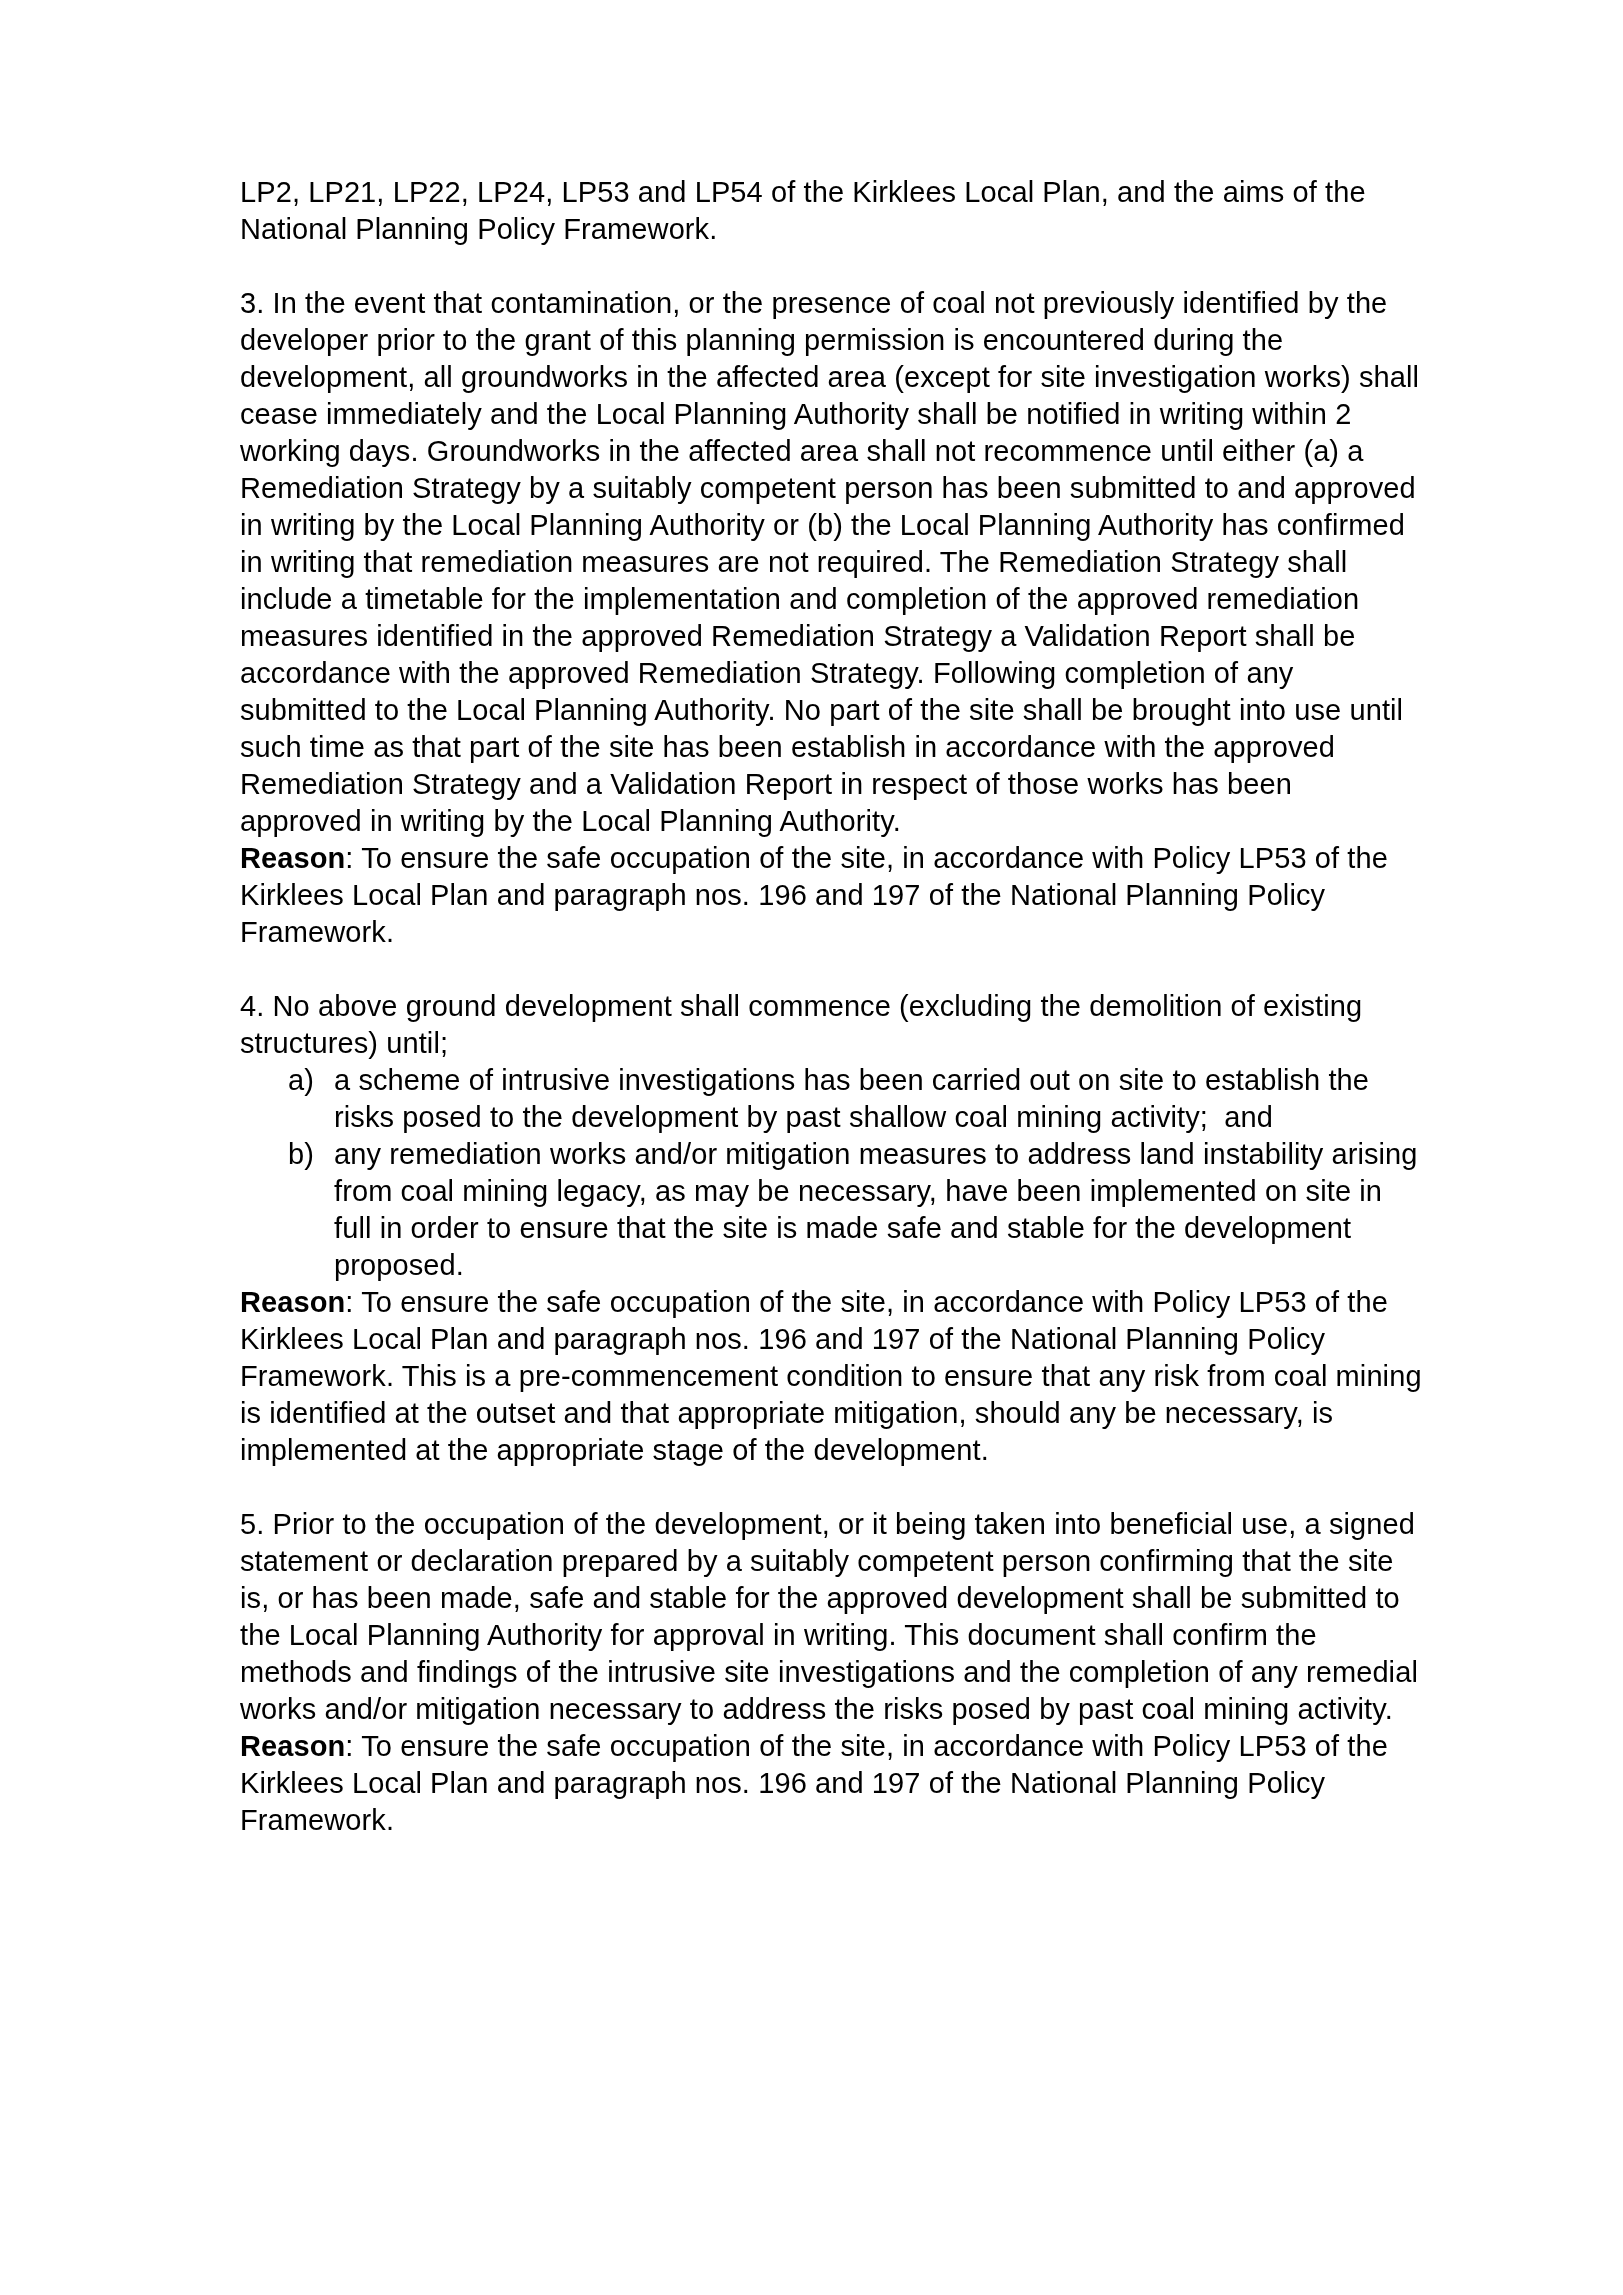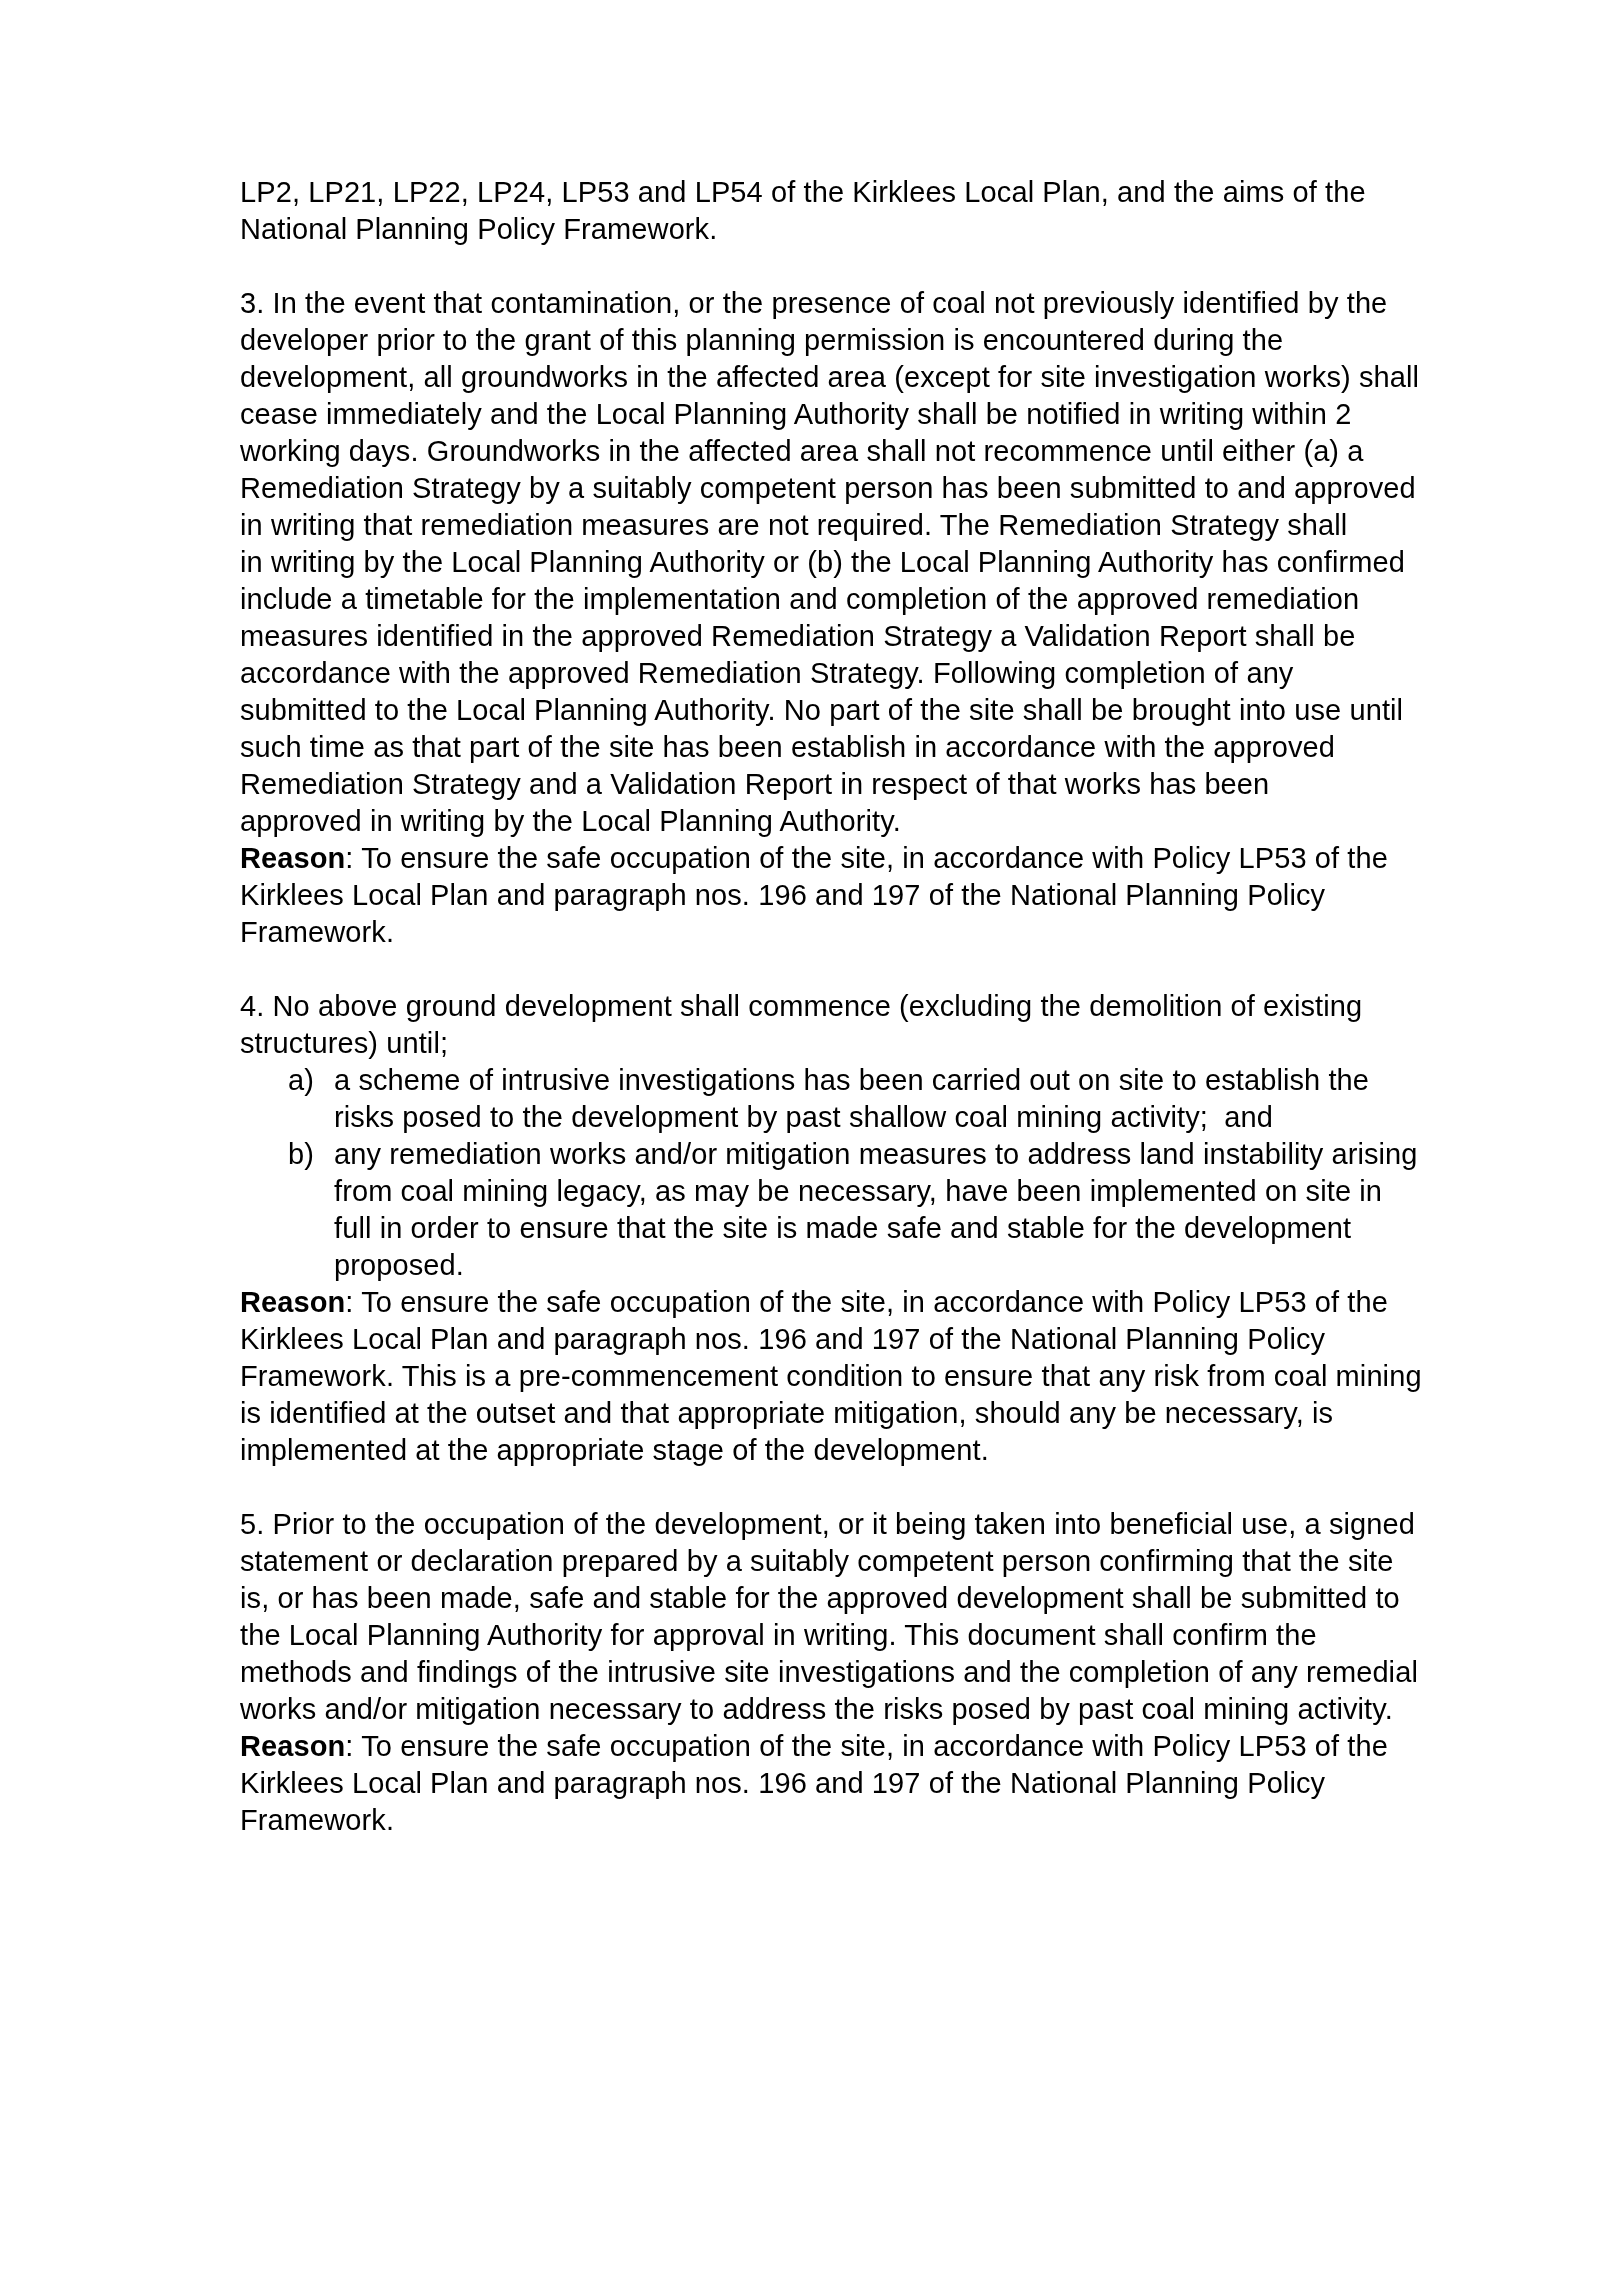"in writing that remediation measures" span.line { order: before "in writing by the Local" -> after "in writing by the Local" }
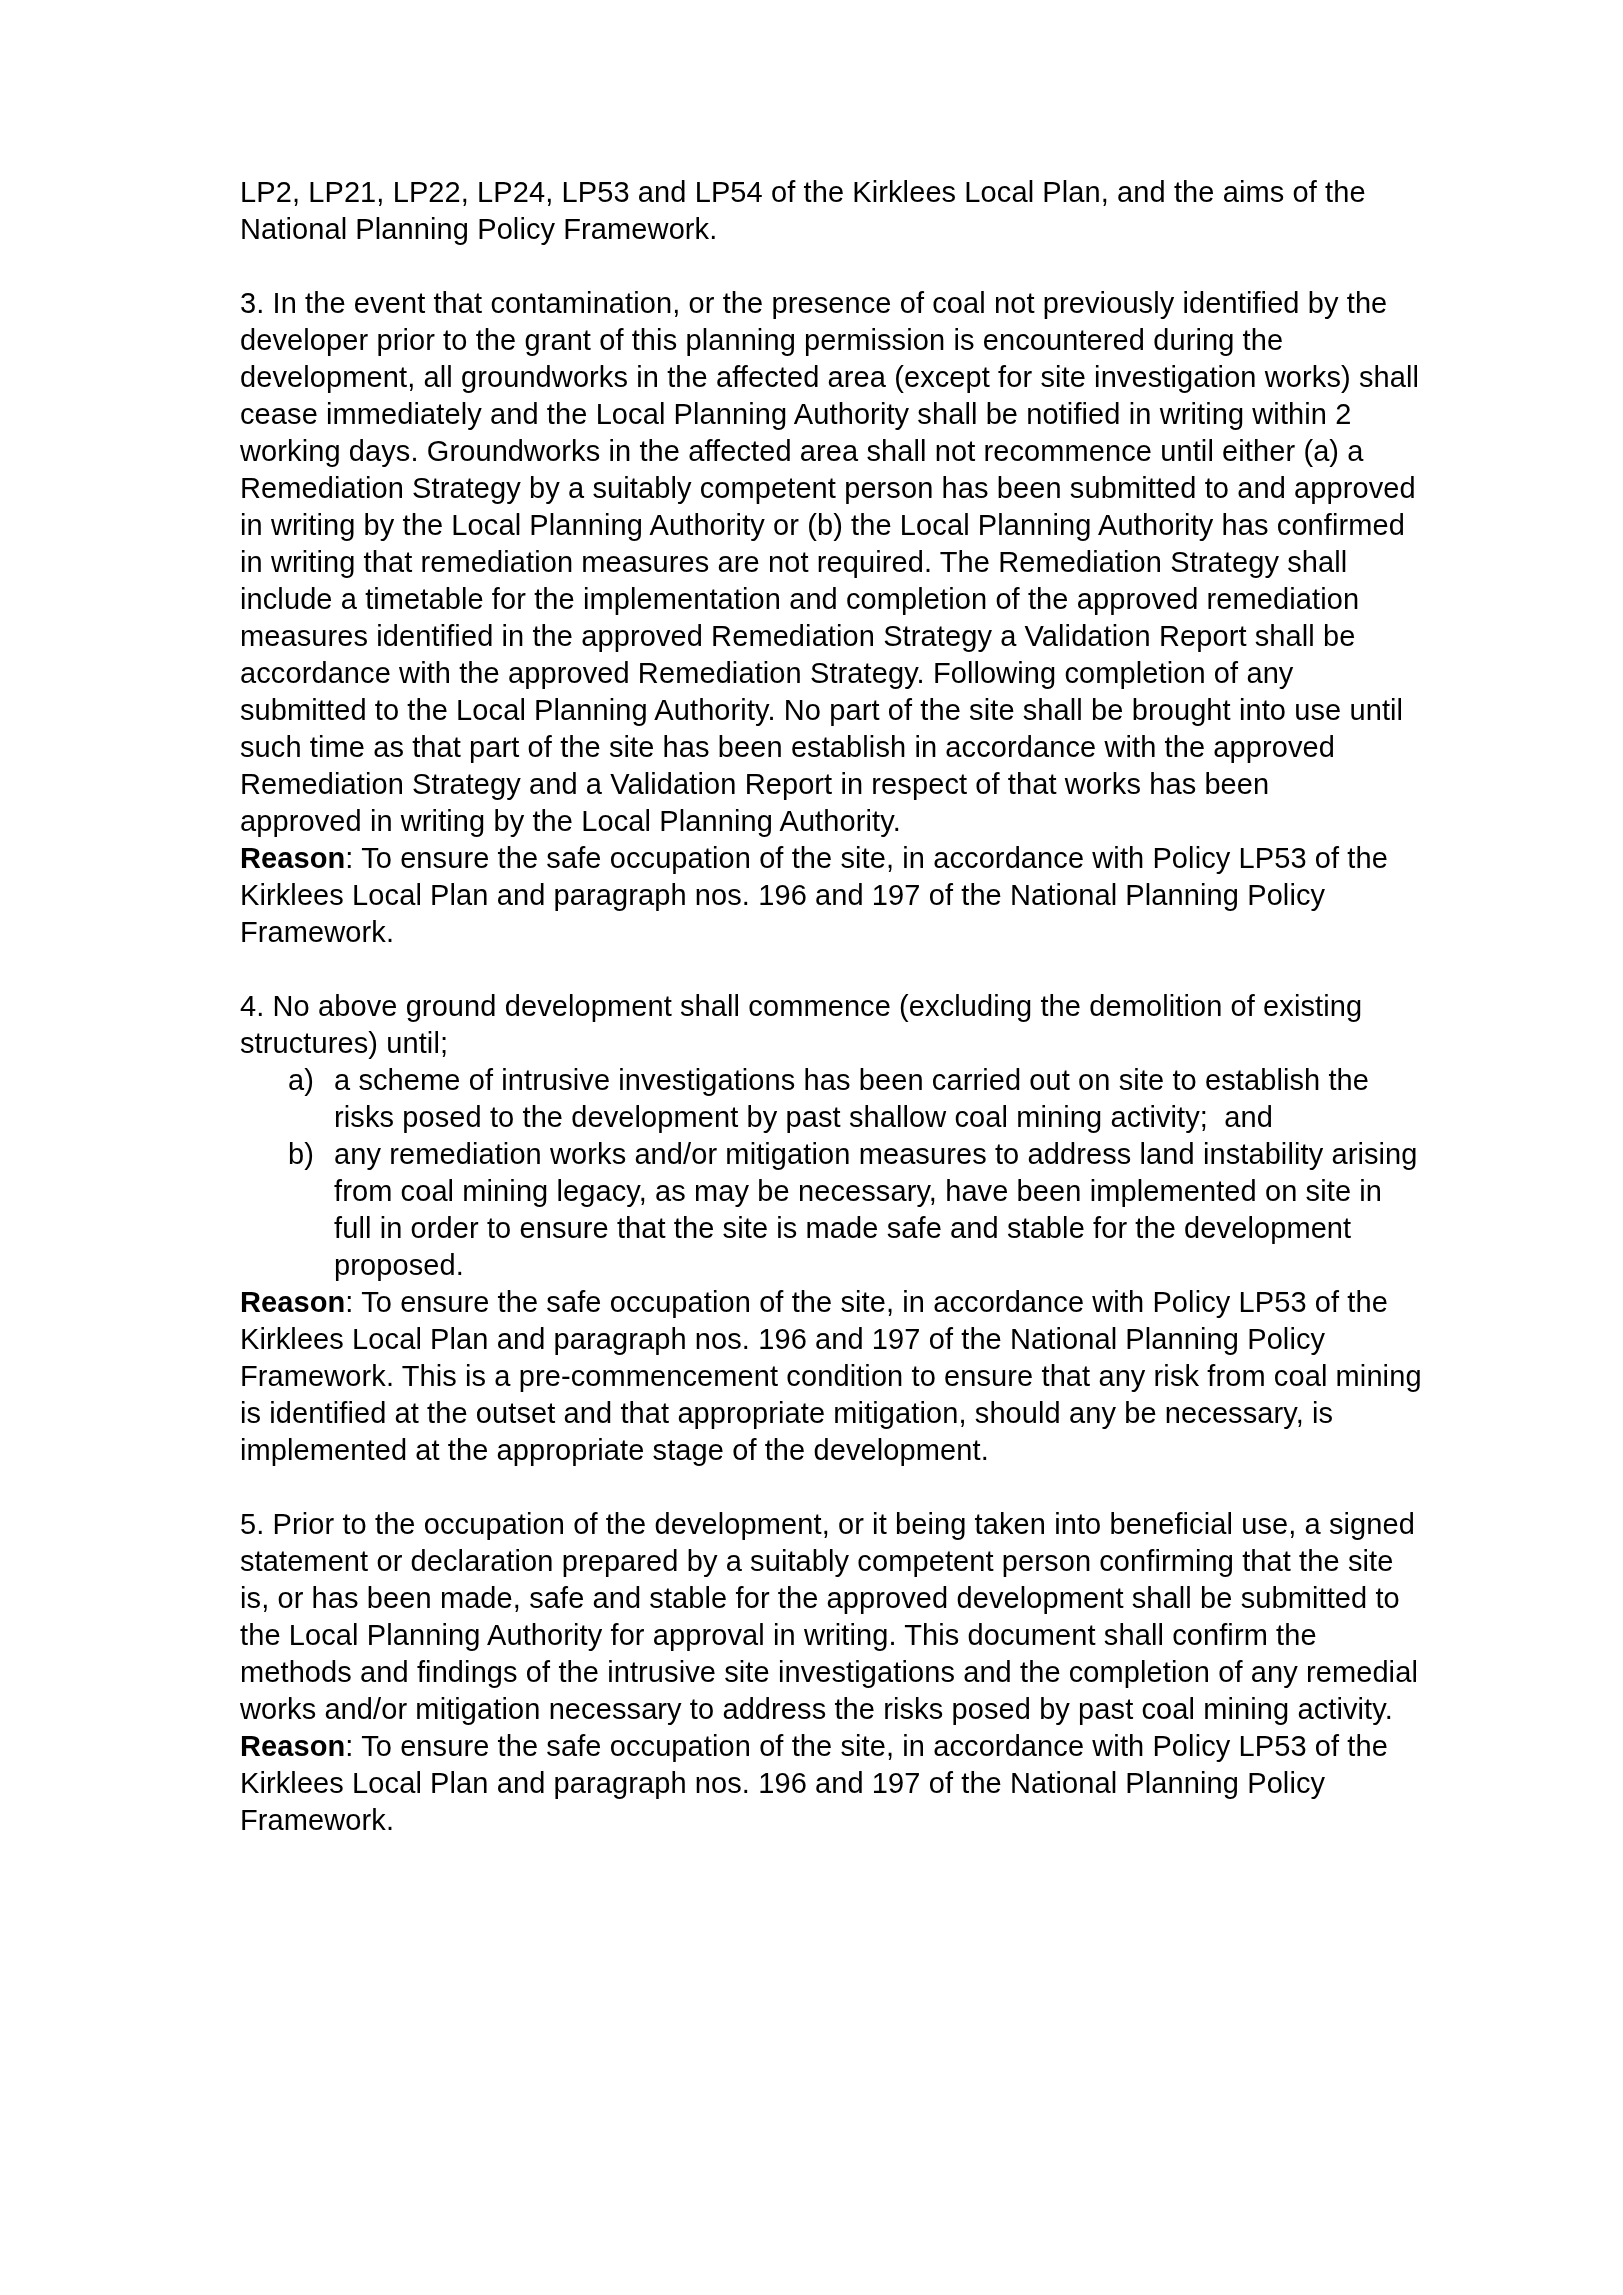"Remediation Strategy and a Validation" span.line { text: that -> those }
